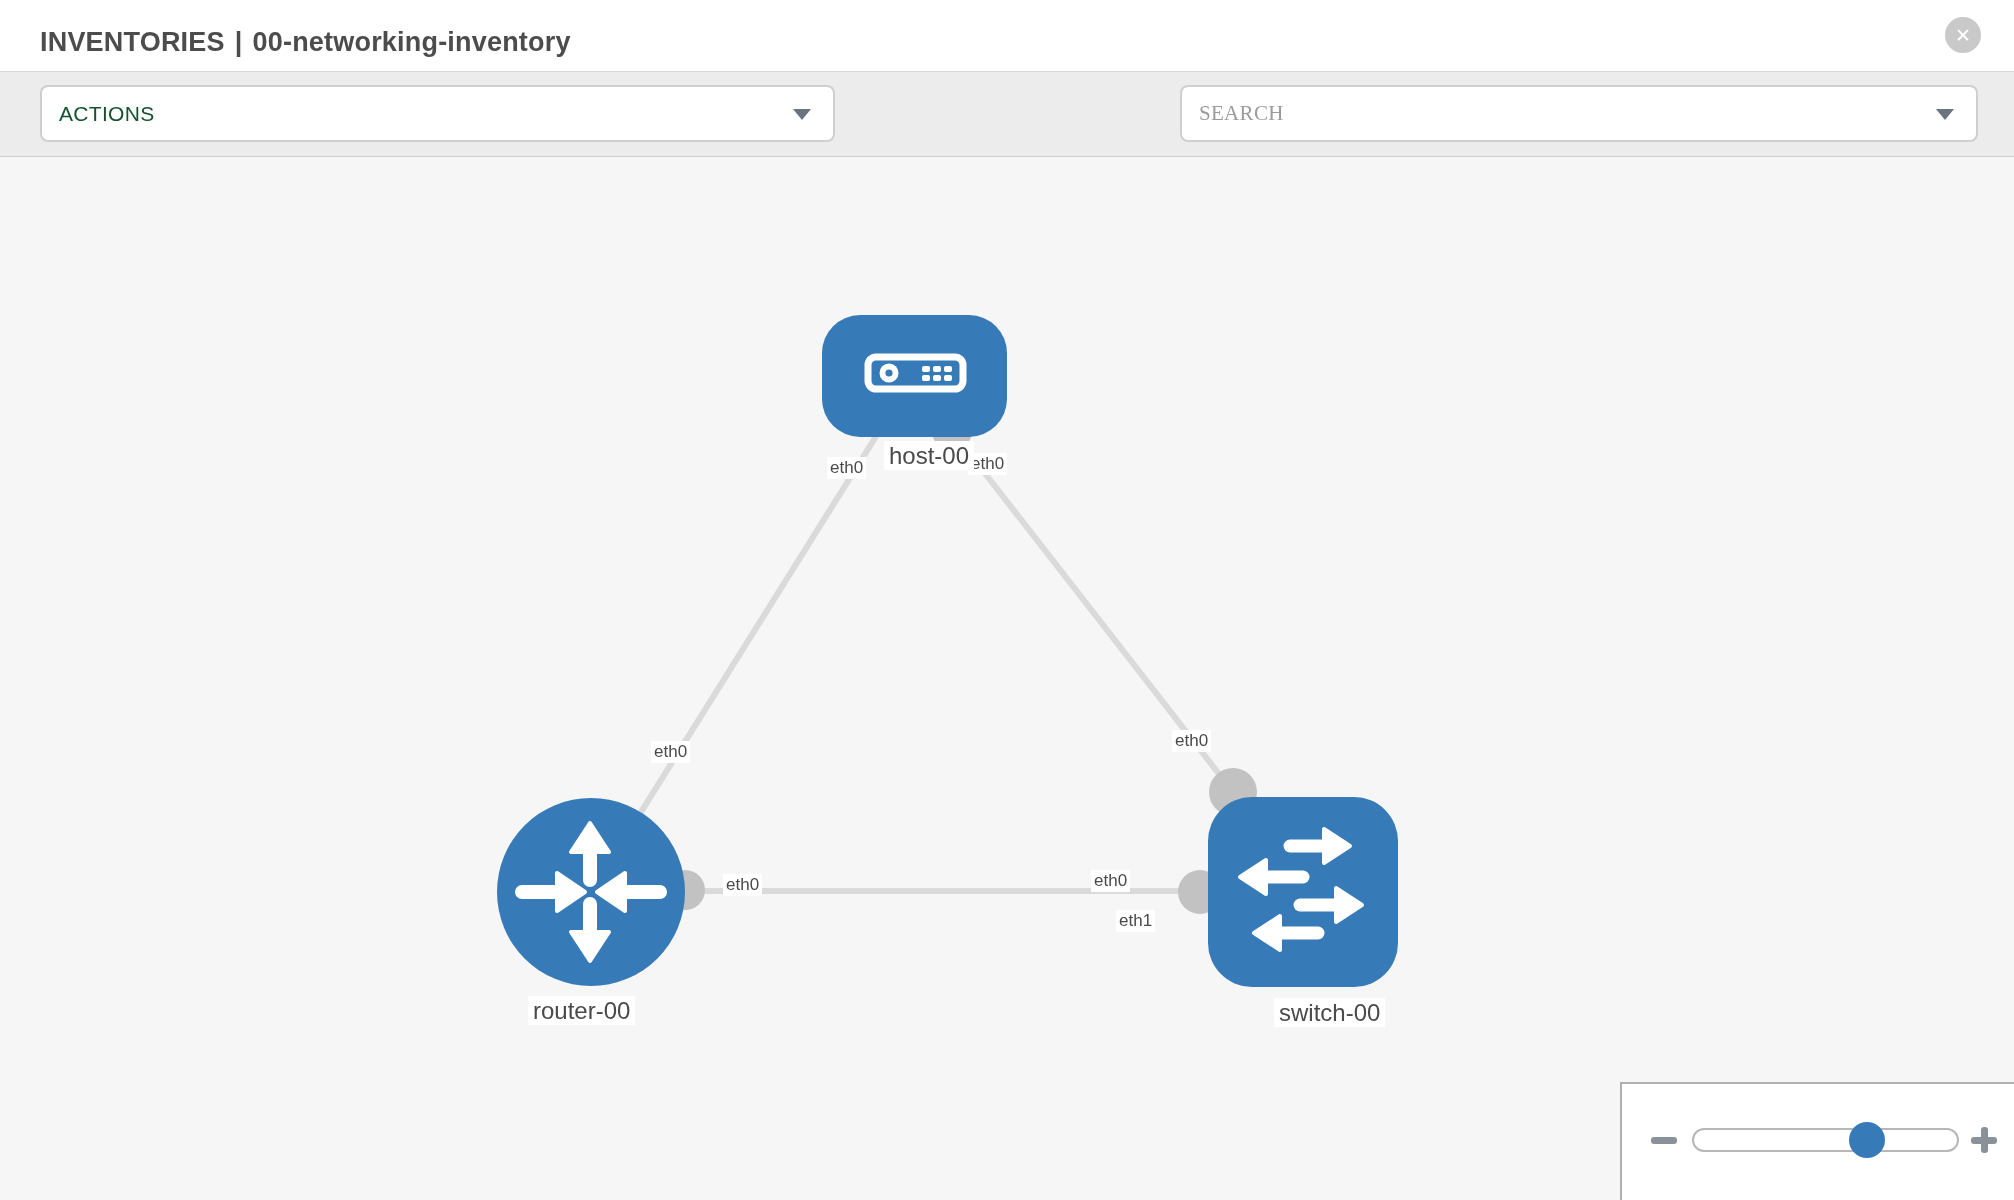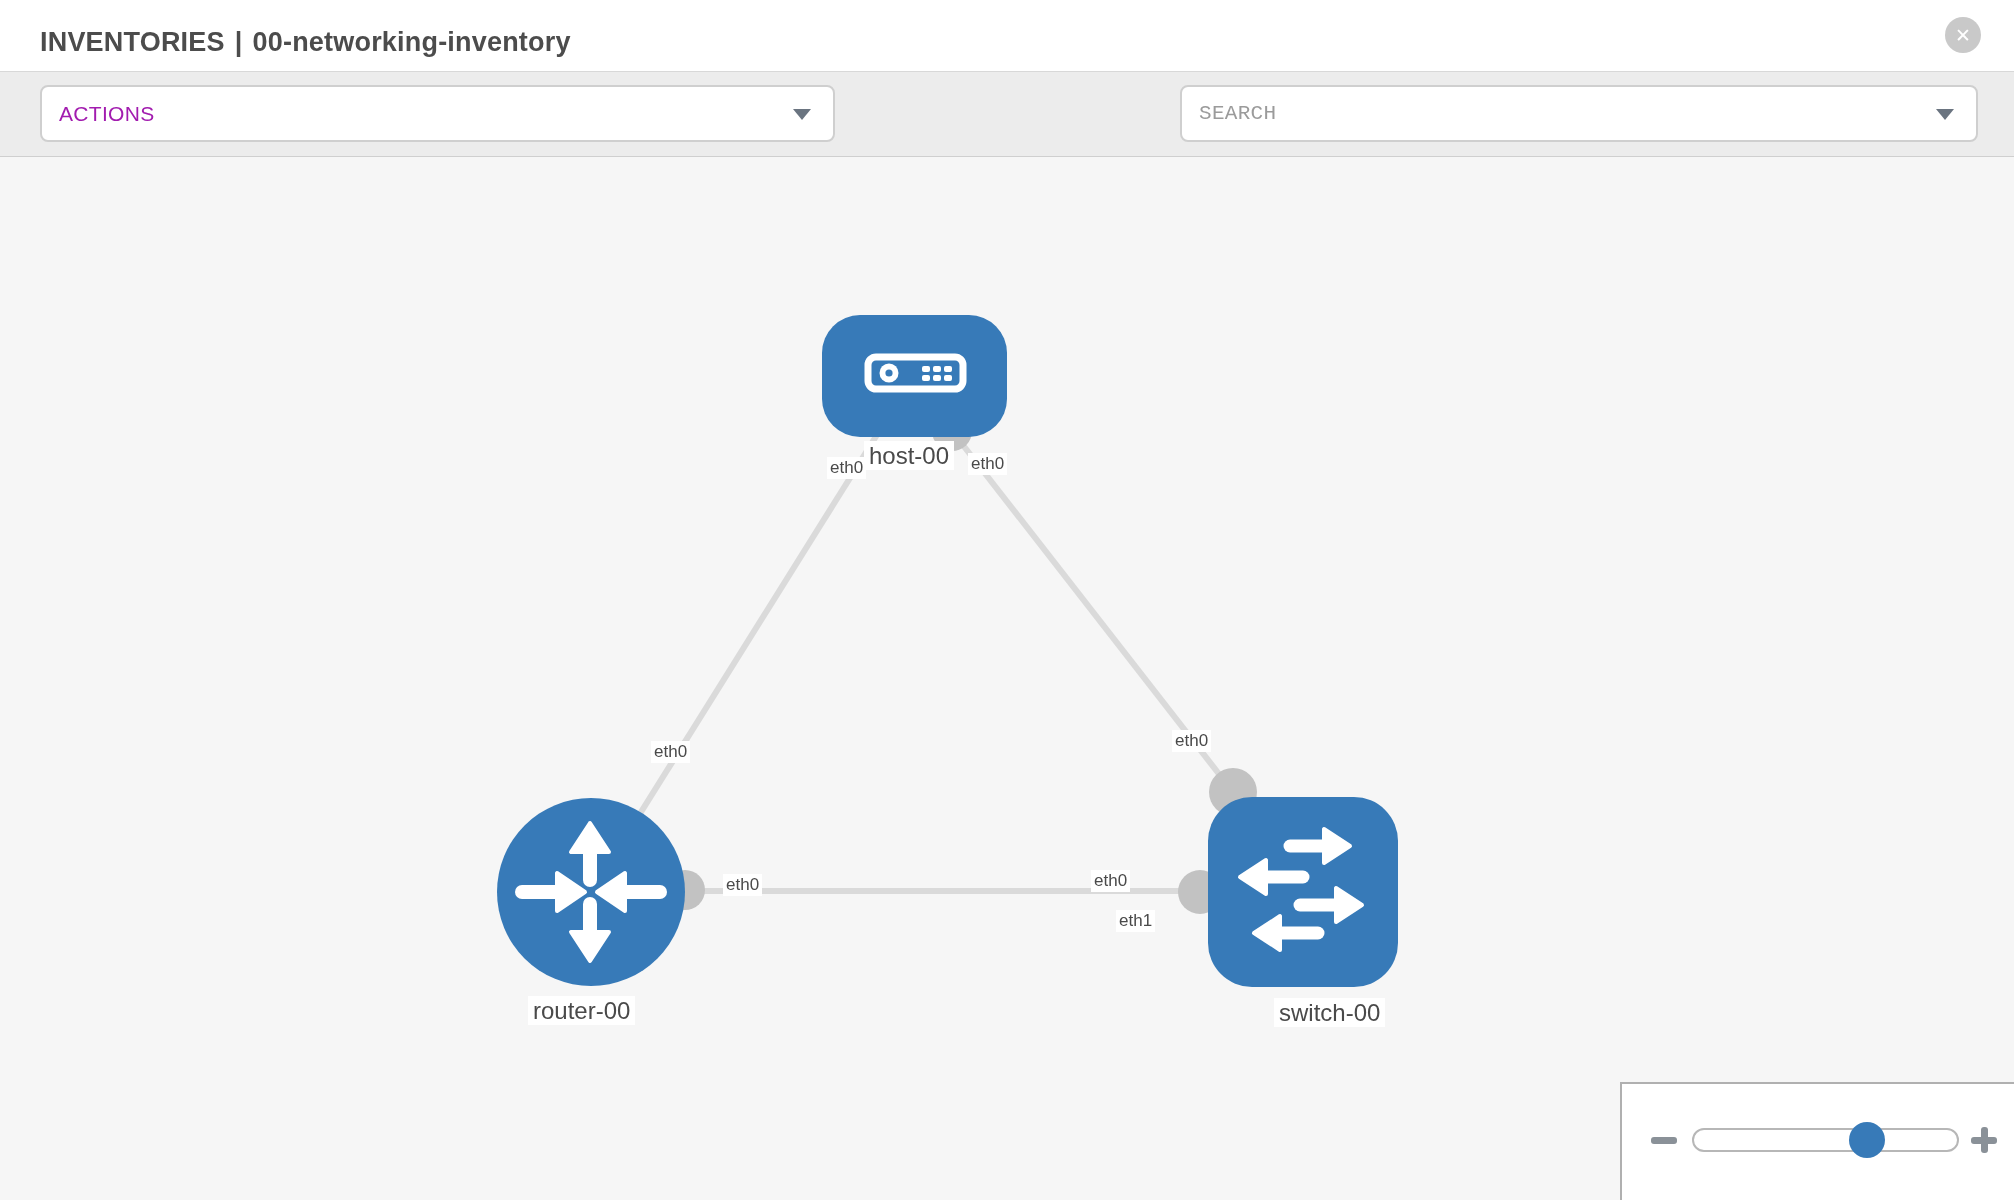"ACTIONS" .combo .combo-label { color: #a21caf -> #14532d }
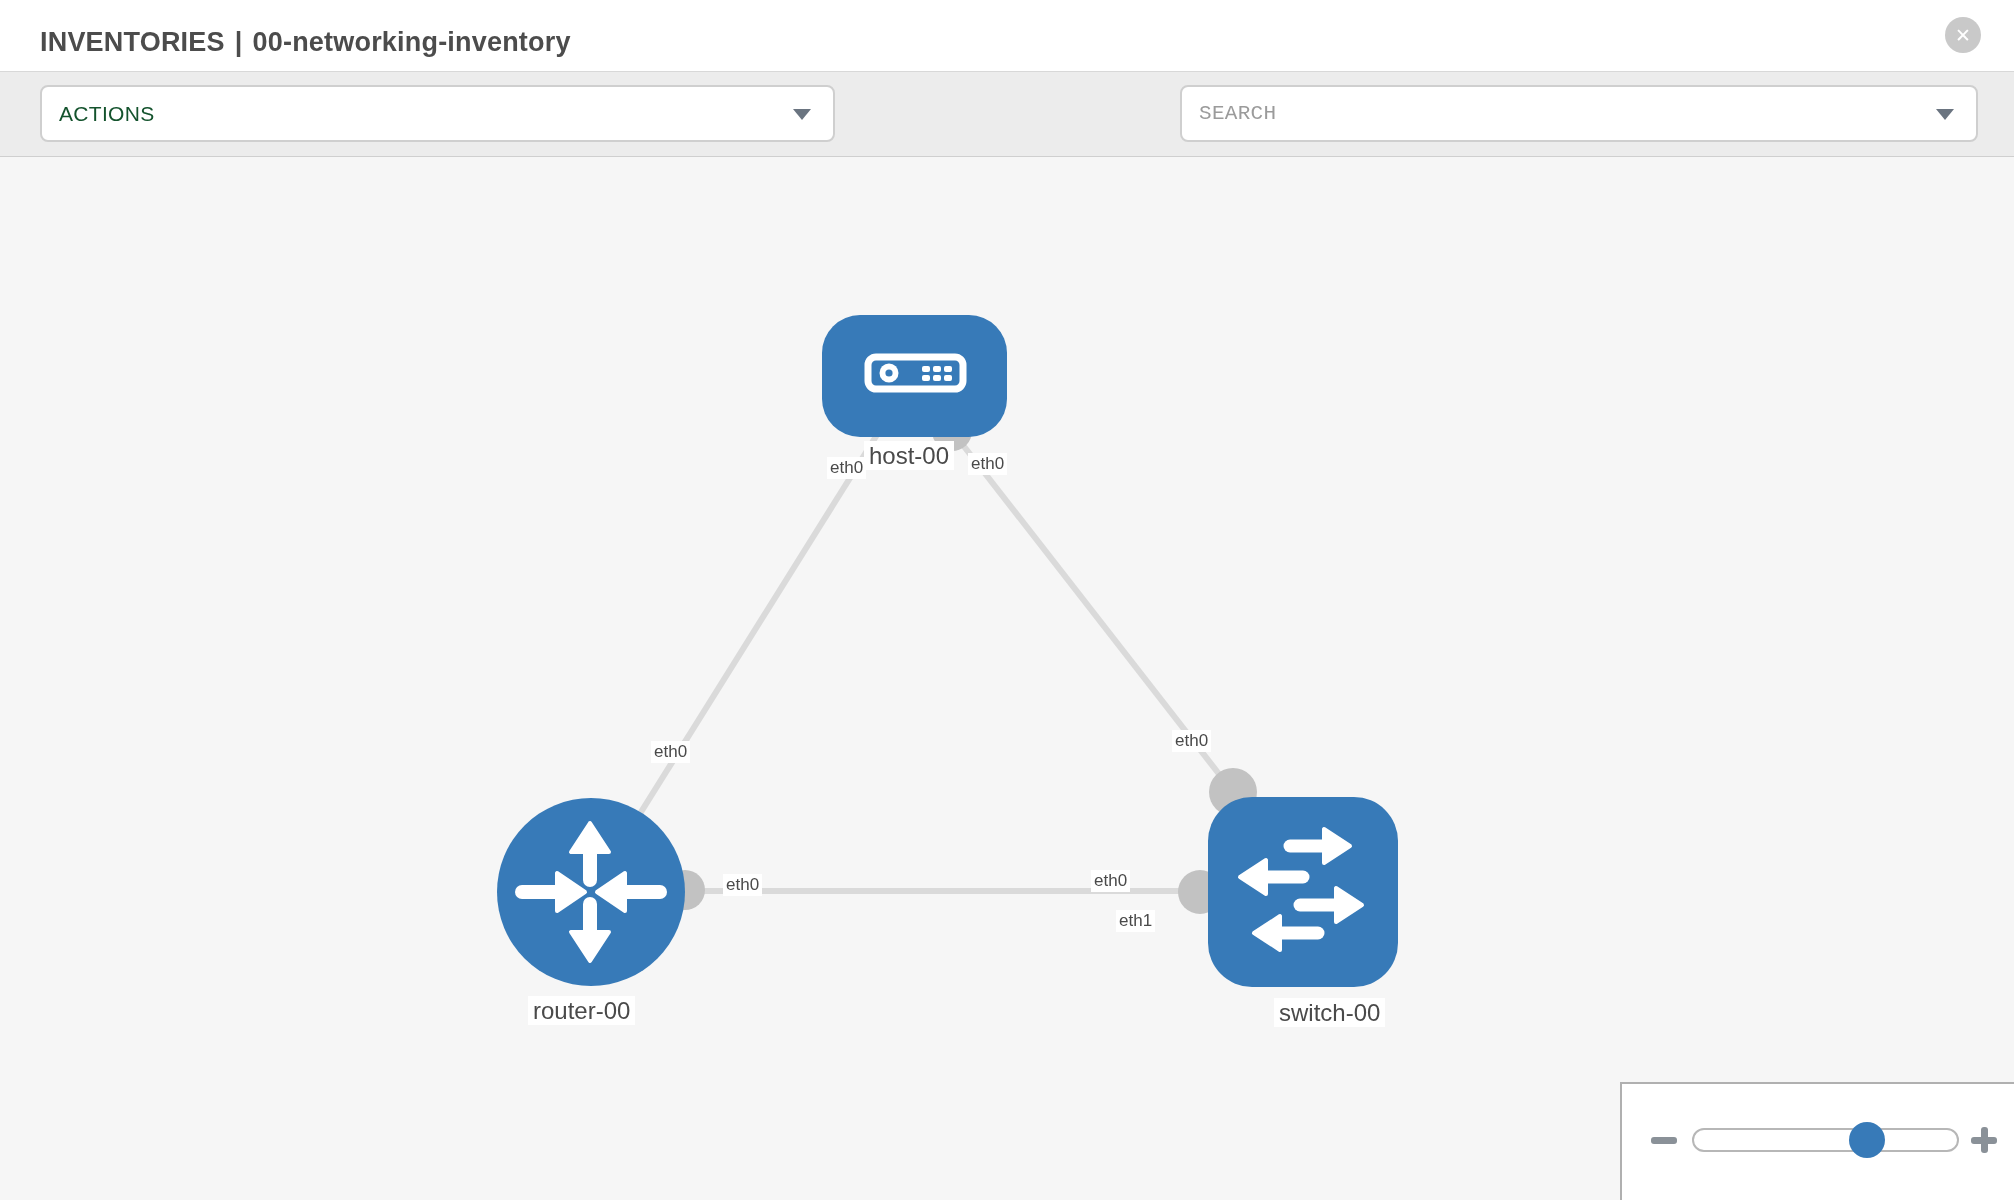"SEARCH" .search-combo input { font-family: Liberation Mono, monospace -> Liberation Serif, serif }
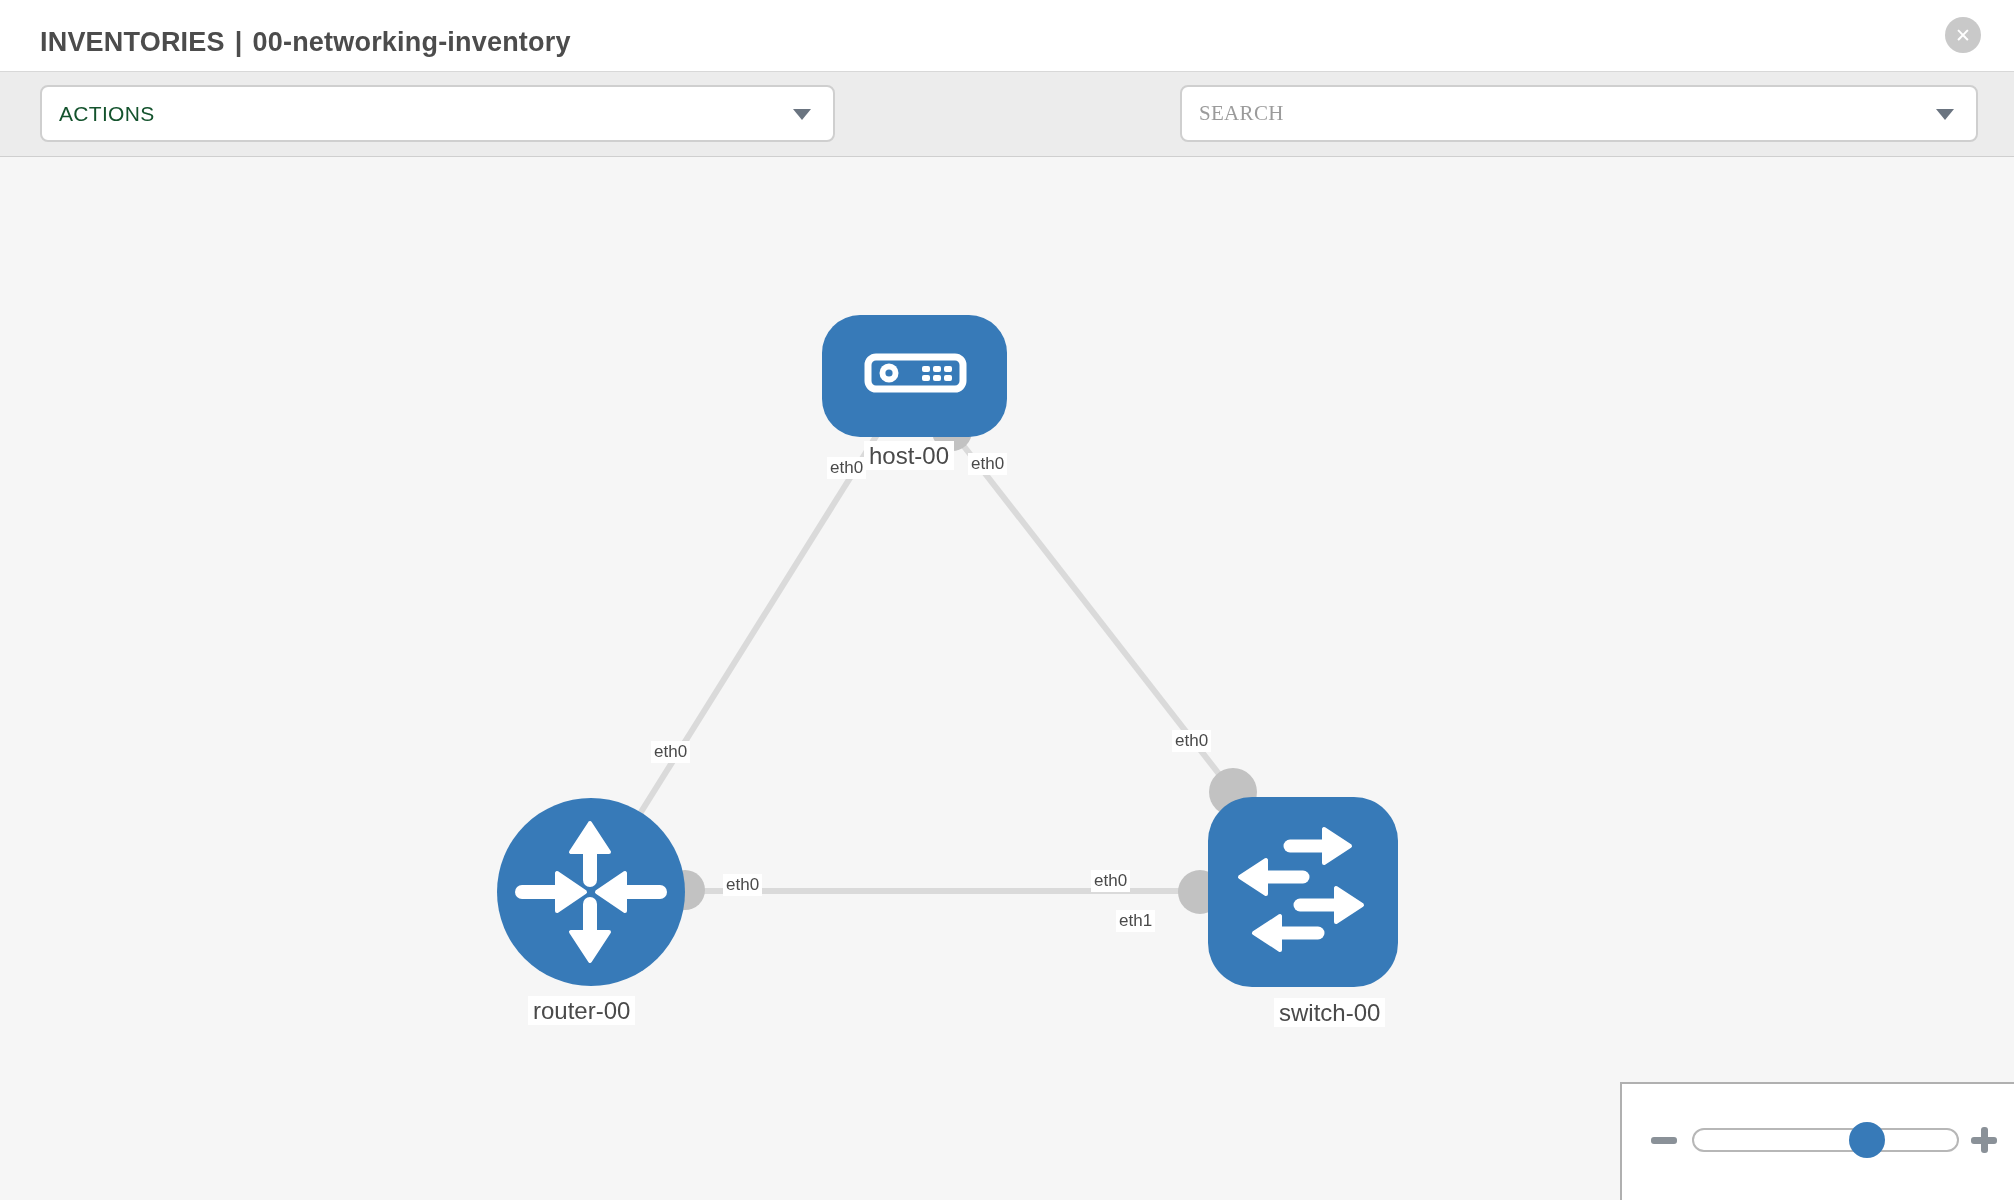"host-00" div.node-label { left: 864px -> 884px }
